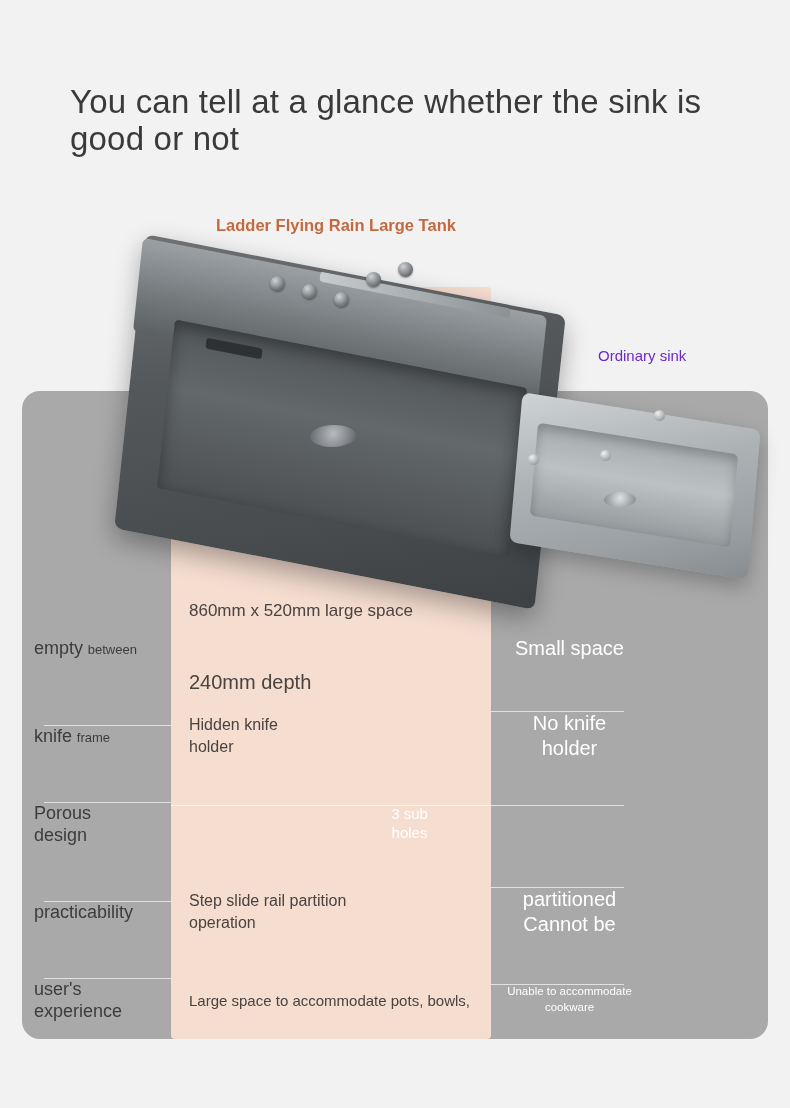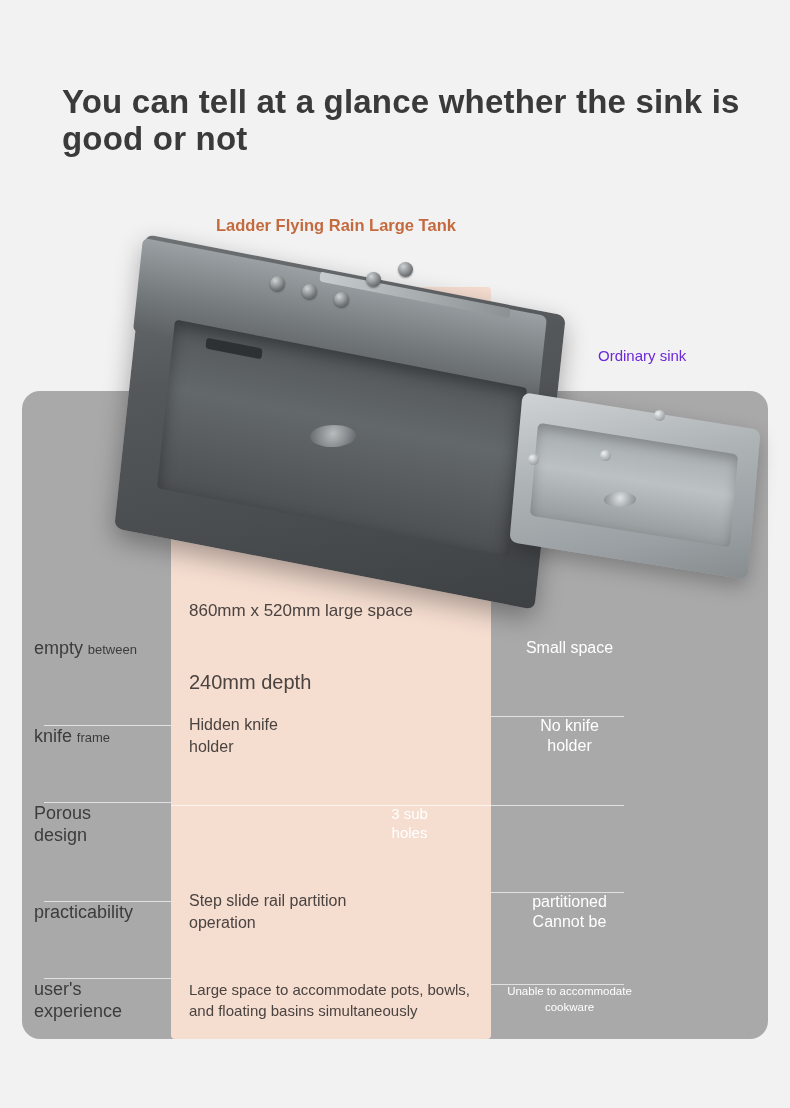"You can tell at a" .headline { font-weight: 700 -> 400; left: 62px -> 70px }
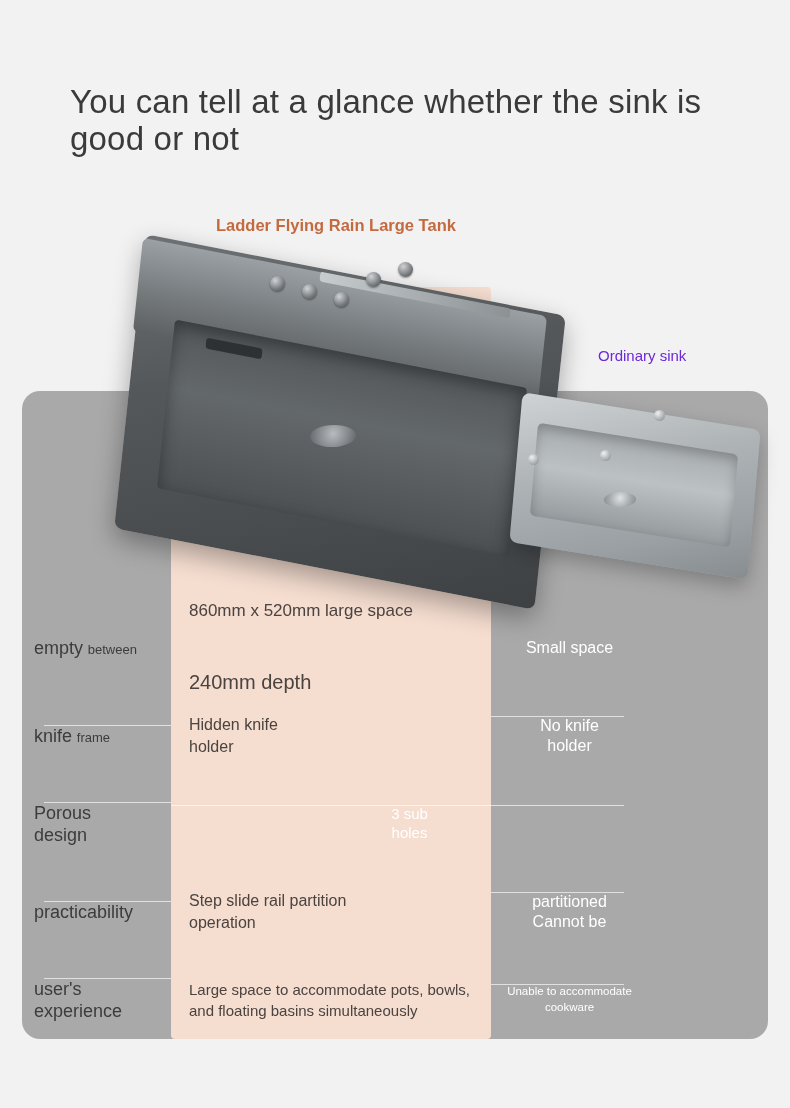"Small space" .o-reg { font-size: 16px -> 20px }
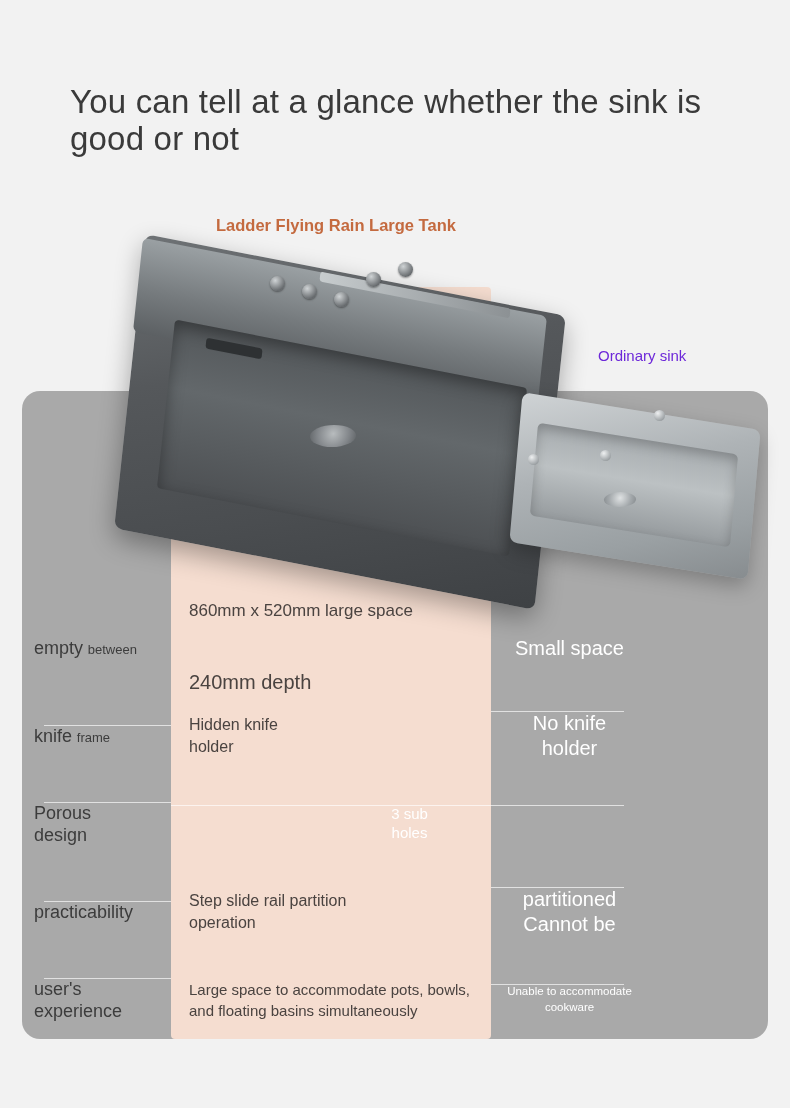"and floating basins simultaneously" div.m-sm { html: <div>and floating basins simultaneously</div> -> none }
